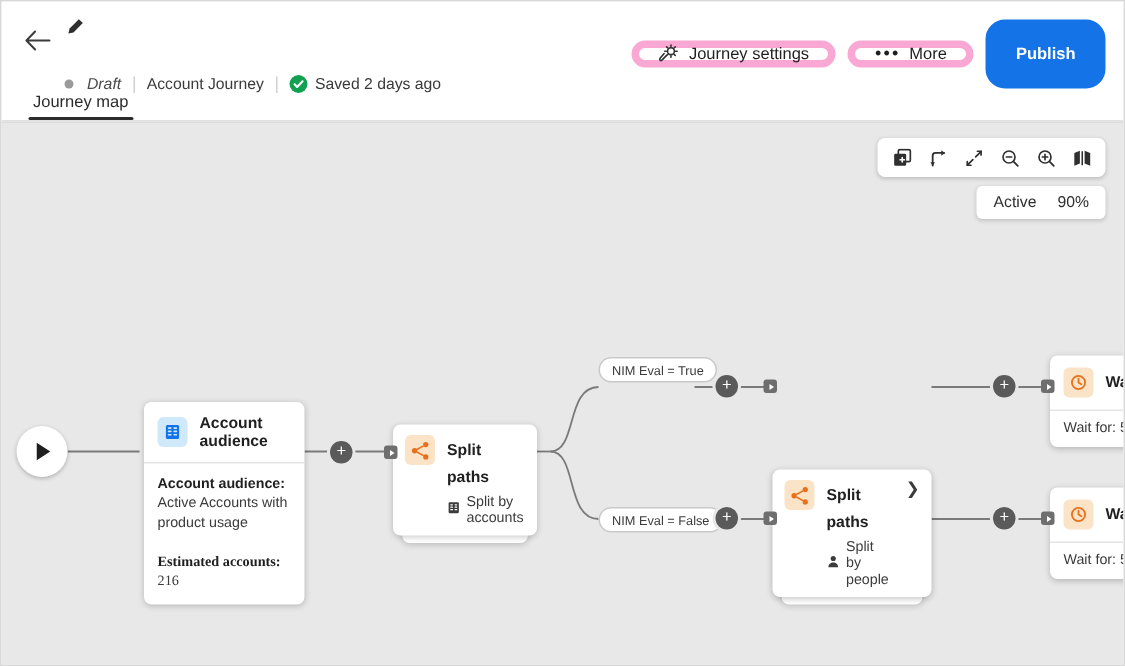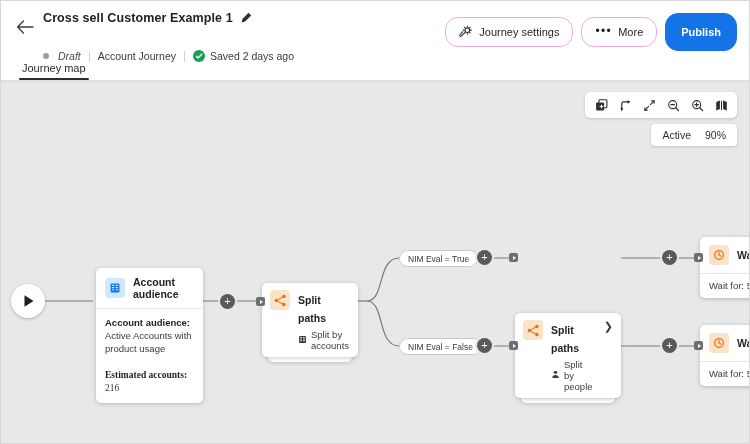"Cross sell Customer Example 1" span.journey-title { html: <span>Cross sell Customer Example 1</span> -> none }
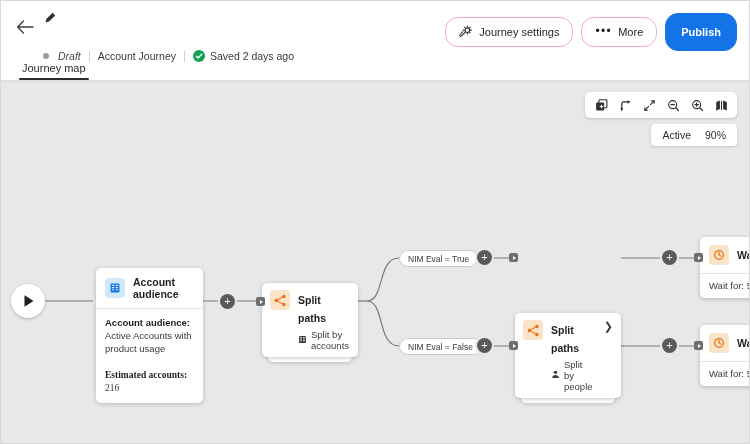"Journey settings" .btn { border: 1px solid #f9a8d4 -> 5px solid #f9a8d4; height: 30px -> 18px }
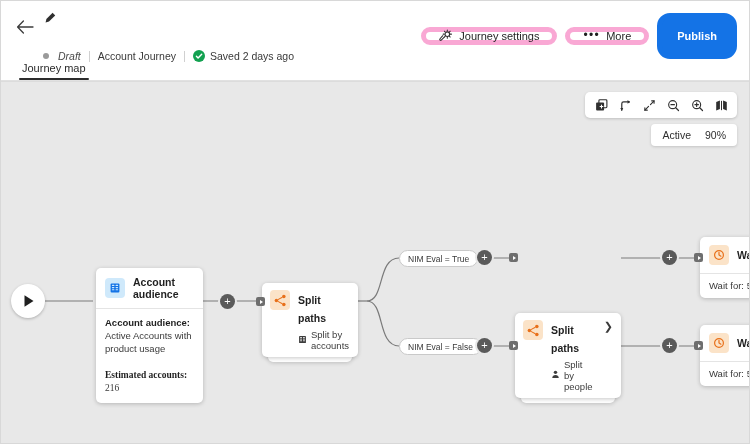"NIM Eval = True" div.cond-label { top: 168px -> 156px }
